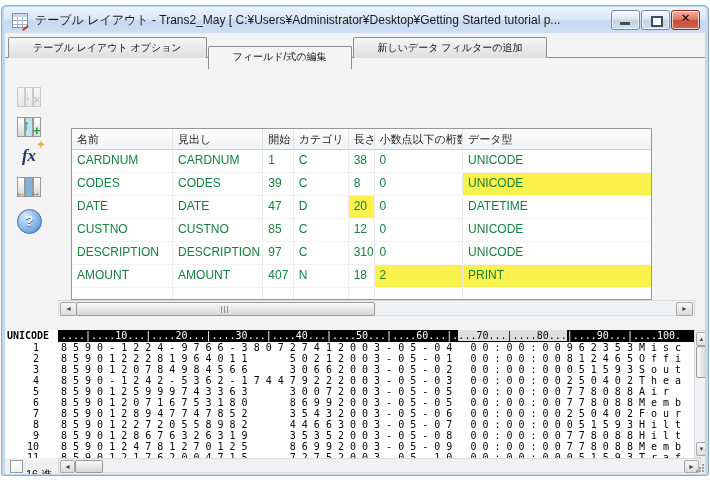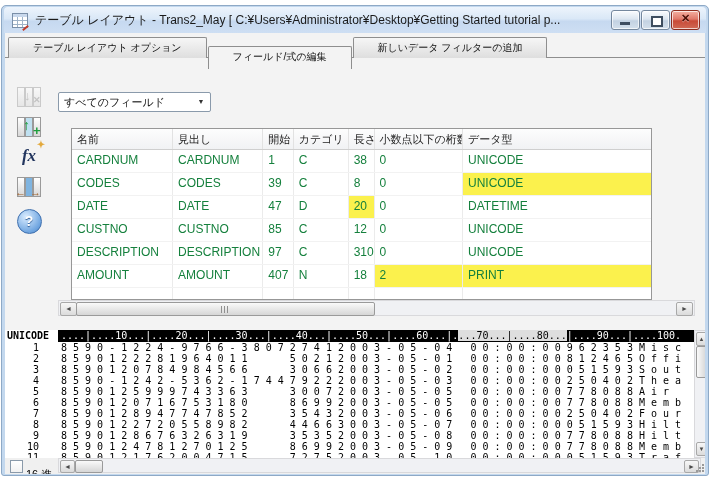"すべてのフィールド" div.combo { html: <div> <span>すべてのフィールド</span> <span>▼</span> </div> -> none }
